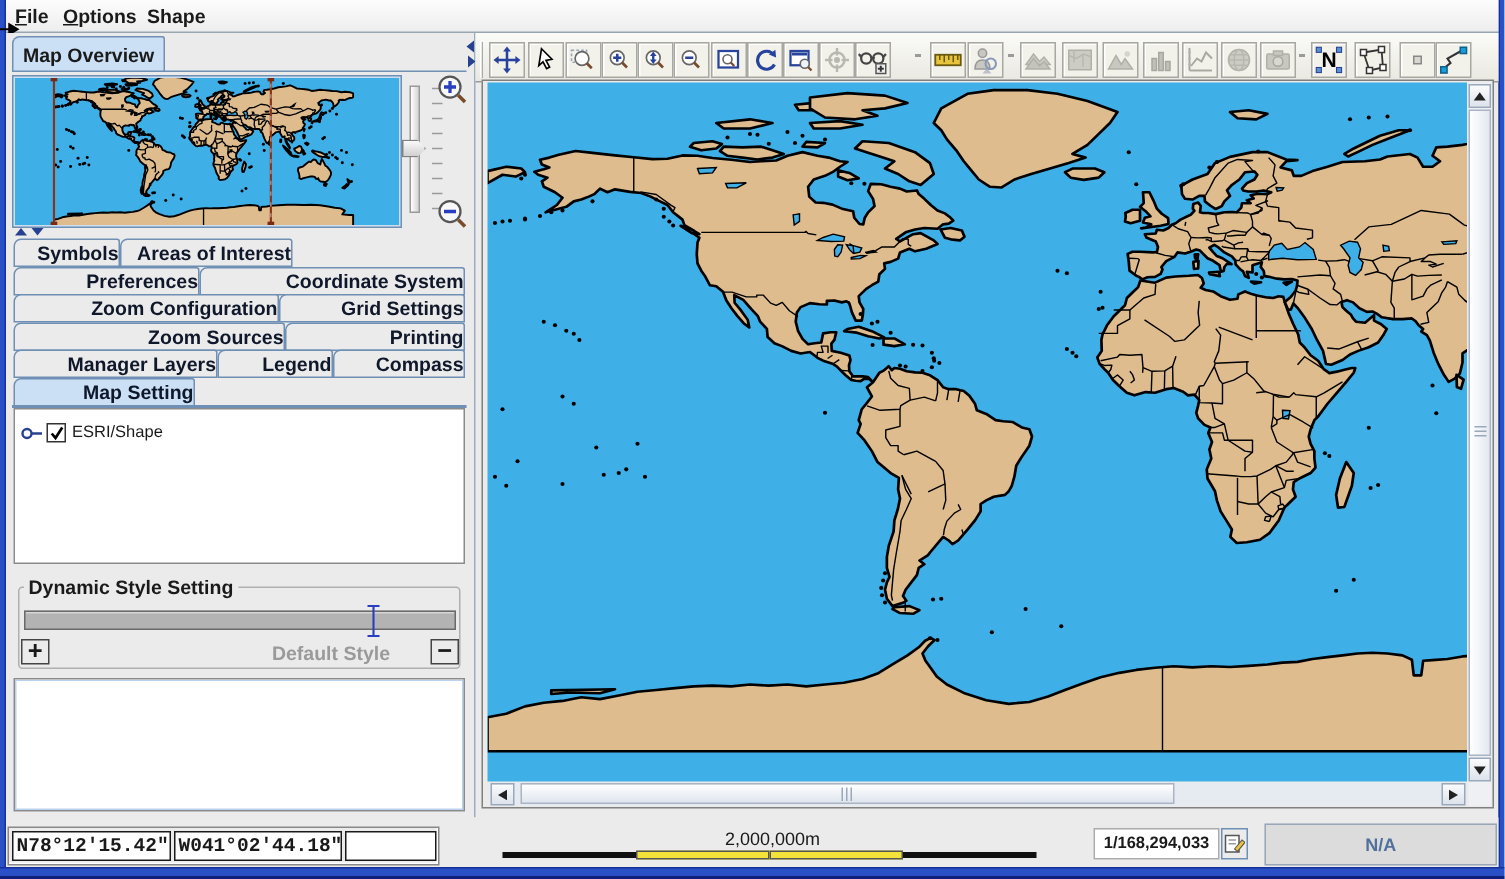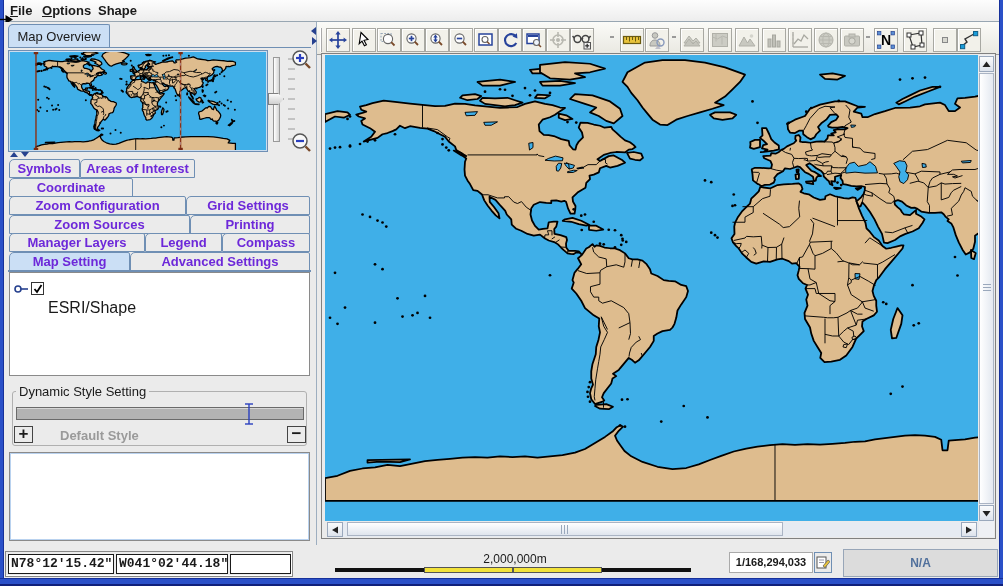"Map Overview" div.abs { font-weight: normal -> bold }
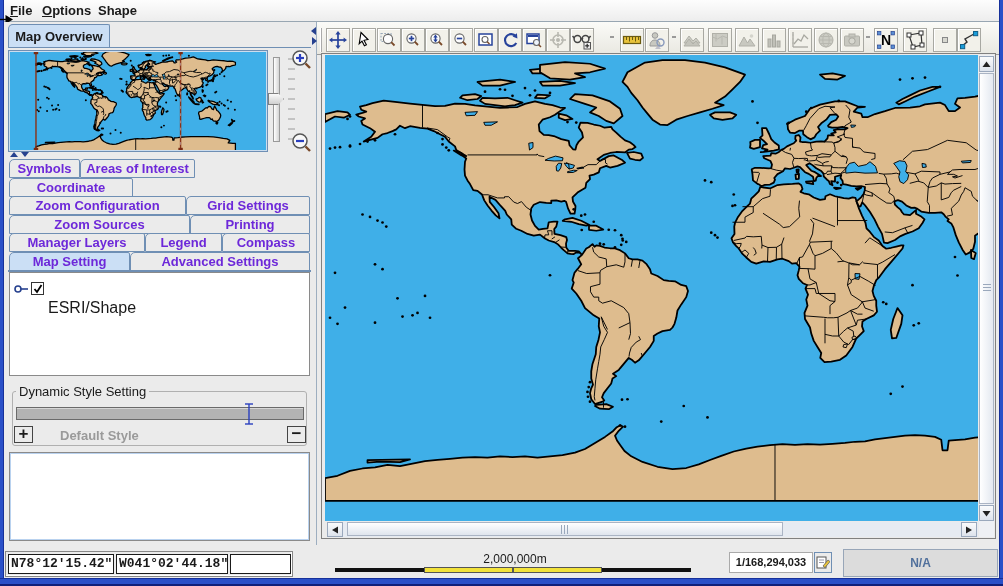"Symbols" .tab { color: #6d28d9 -> #0f172a; text-align: center -> right }
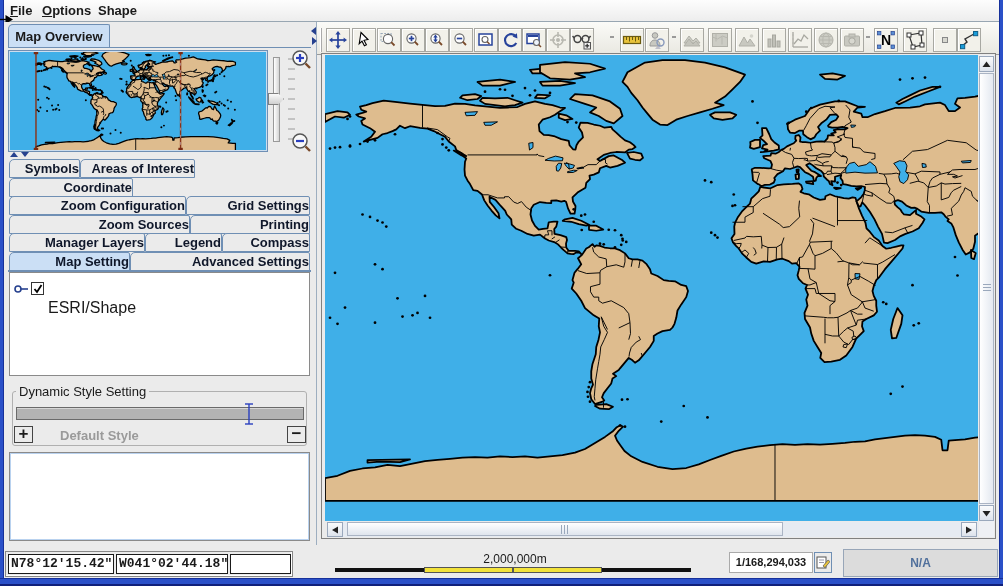"Coordinate" div.tab { text: Coordinate -> Preferences }
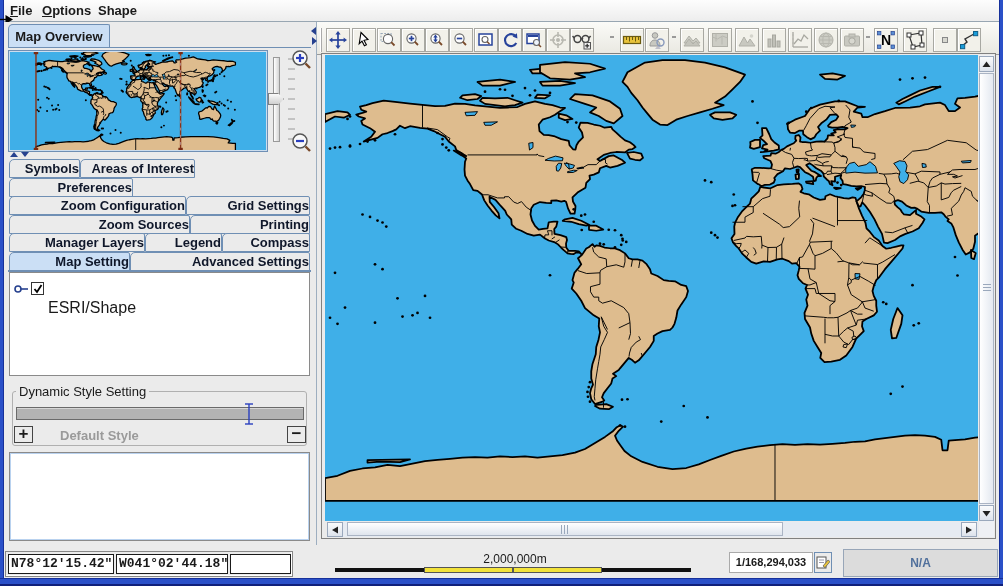"Coordinate System" div.tab { html: none -> <div>Coordinate System</div> }
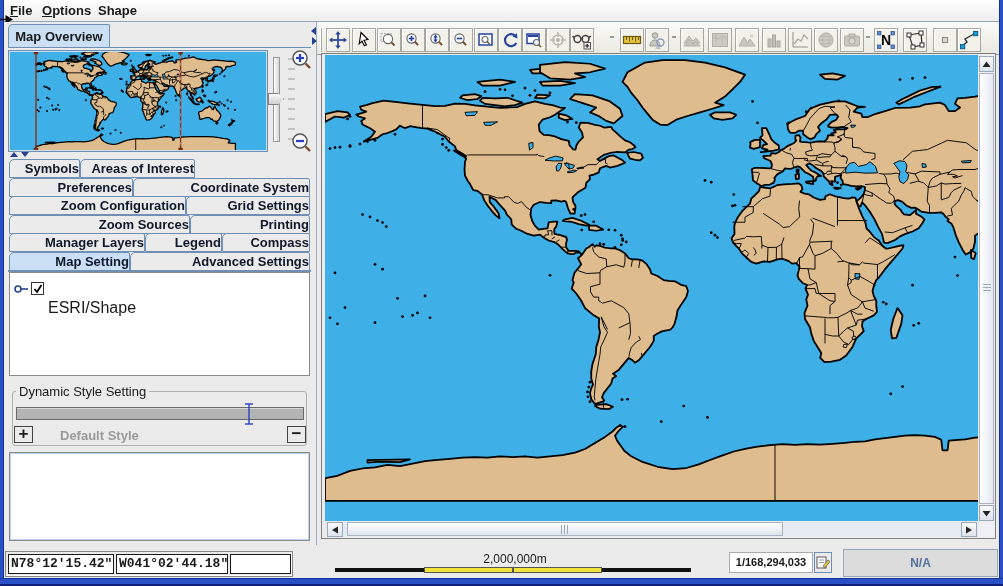"Advanced Settings" div.tab { html: <div>Advanced Settings</div> -> none }
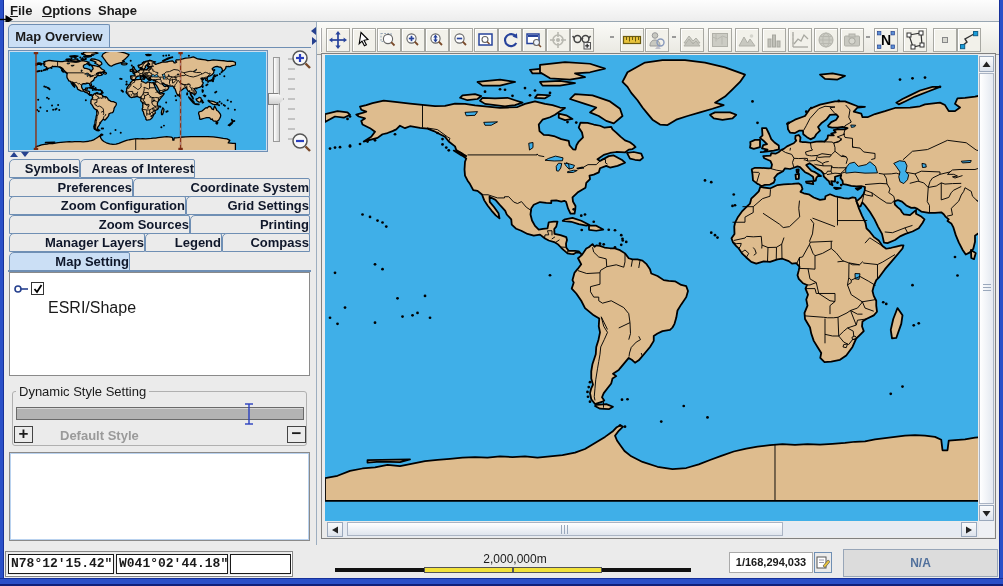"ESRI/Shape" div.abs { font-size: 16px -> 11px; top: 299px -> 282px }
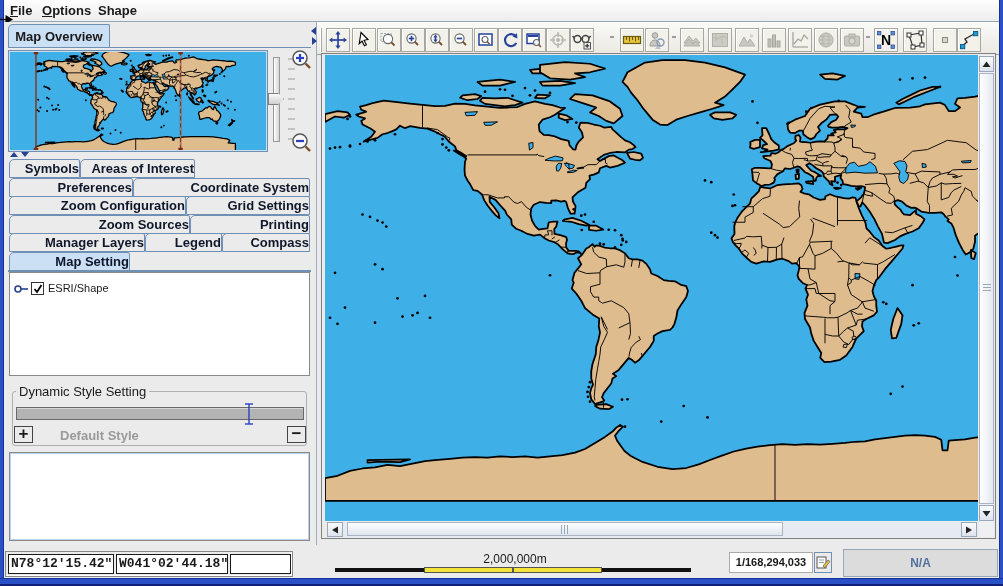"Dynamic Style Setting" div.abs { font-weight: normal -> bold }
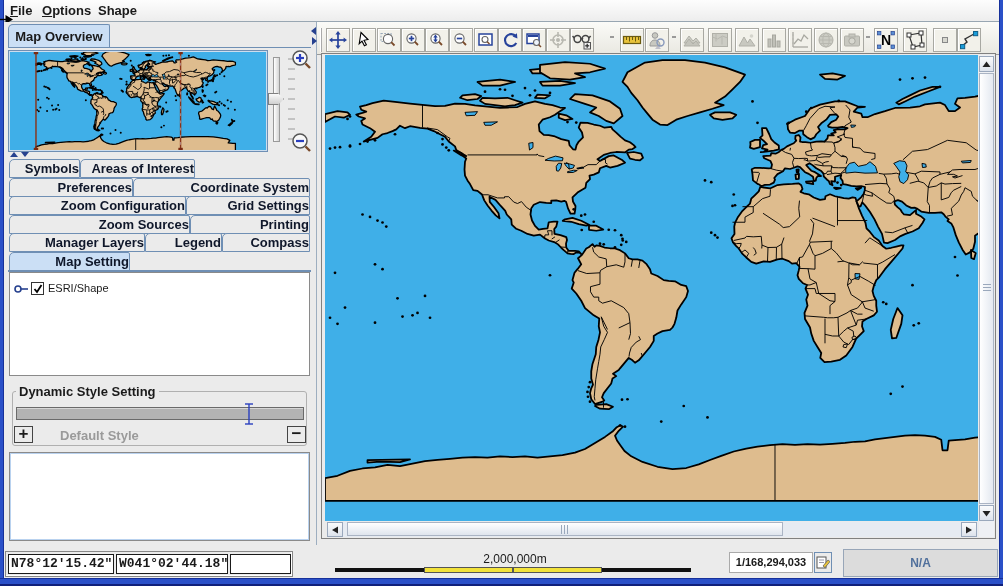"Default Style" div.abs { text-align: left -> right }
